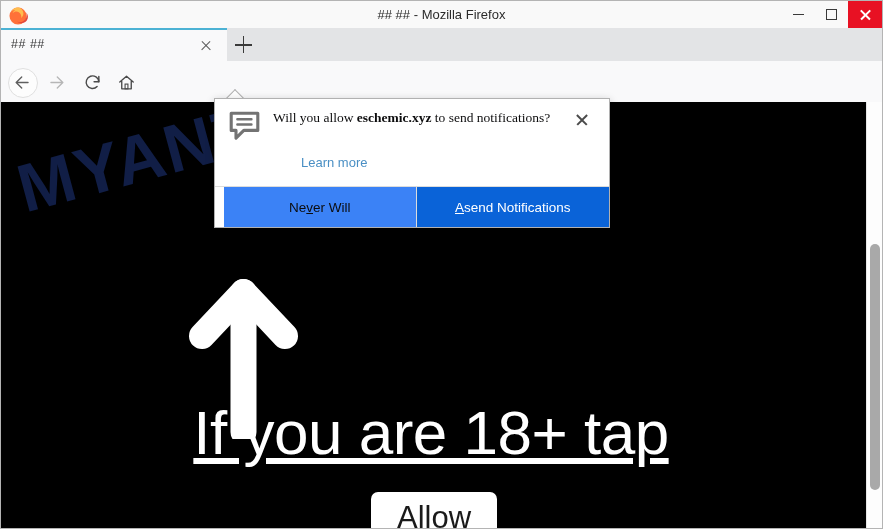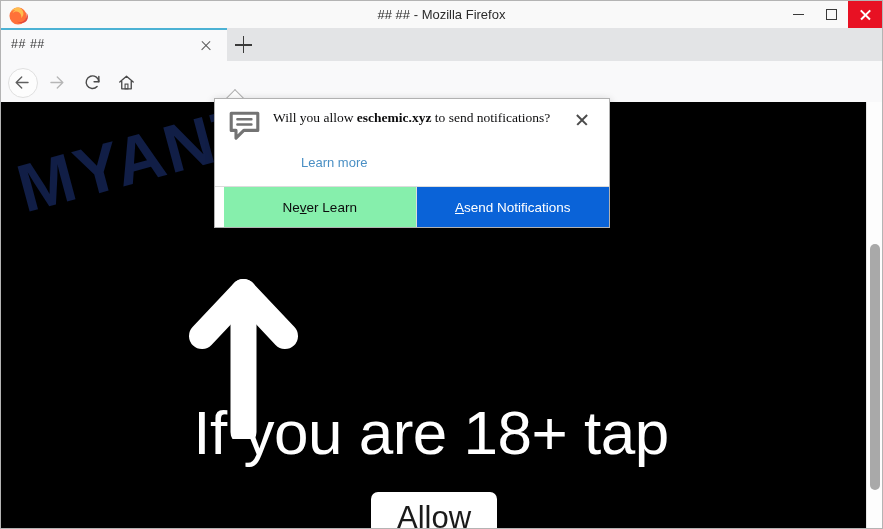"Ne" .pop-never { background: #86efac -> #3b82f6 }
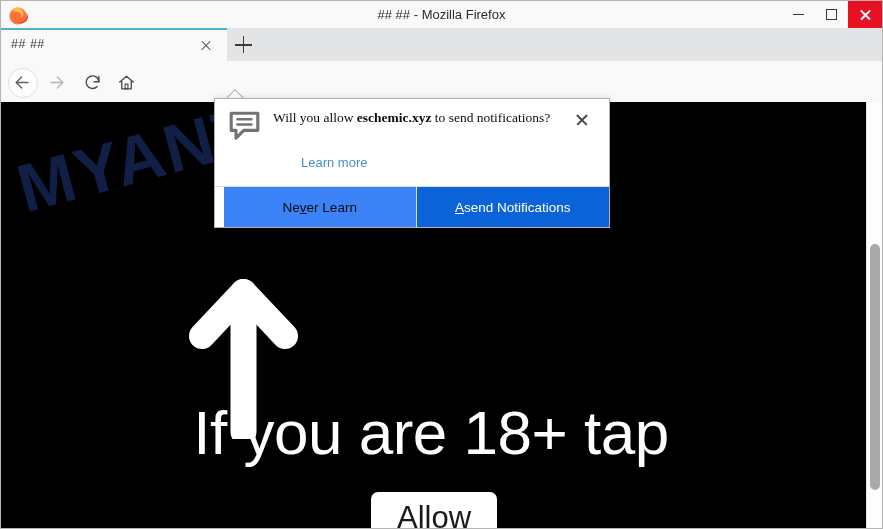"er Learn" span { text: Learn -> Will }
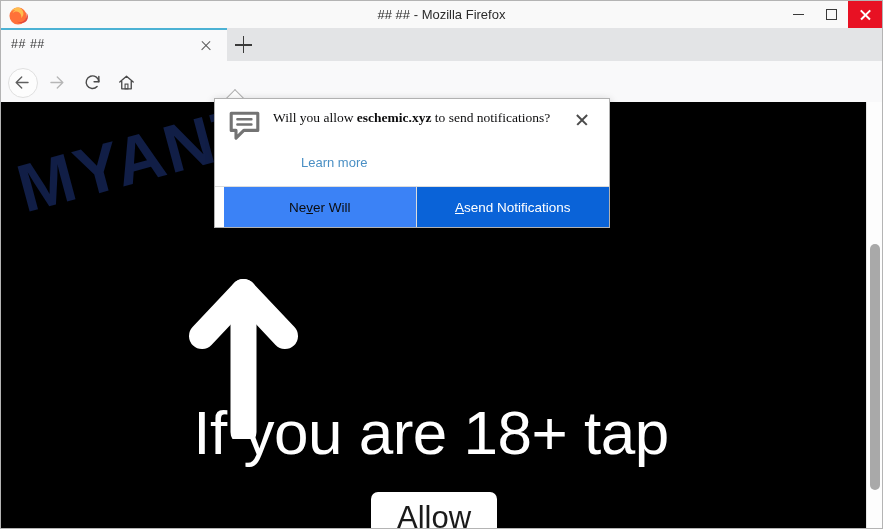"If you are 18+ tap" .headline { text-decoration: none -> underline }
